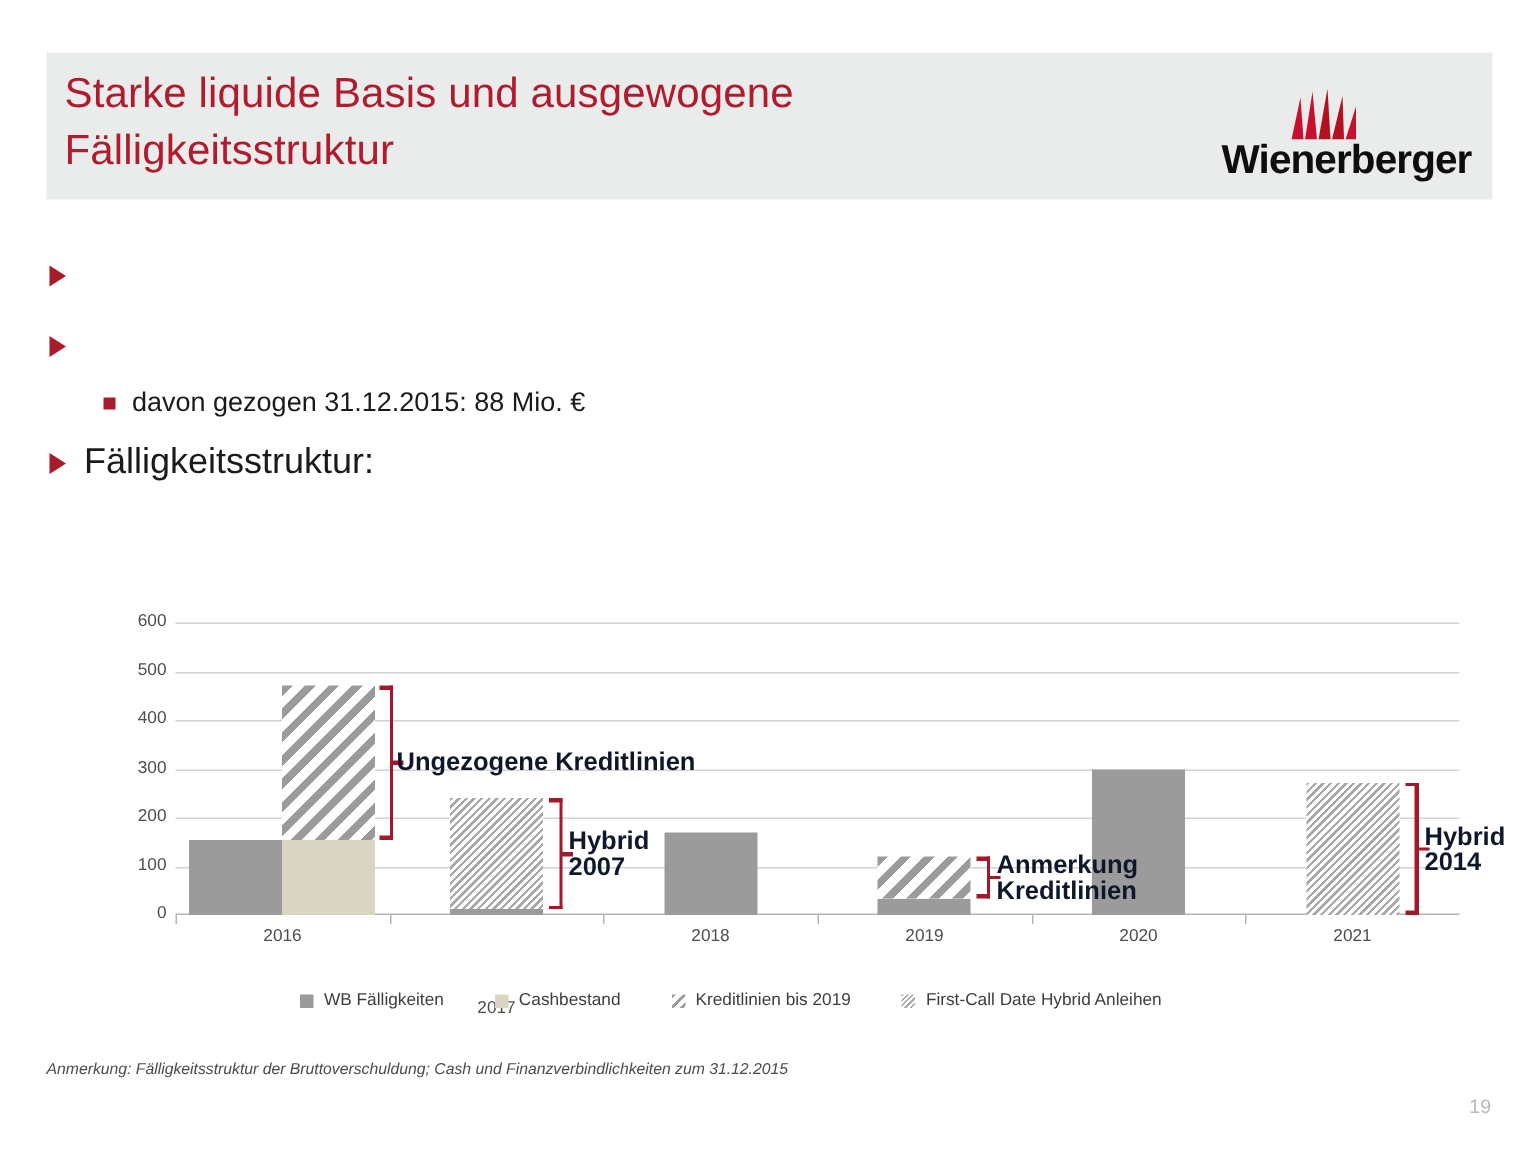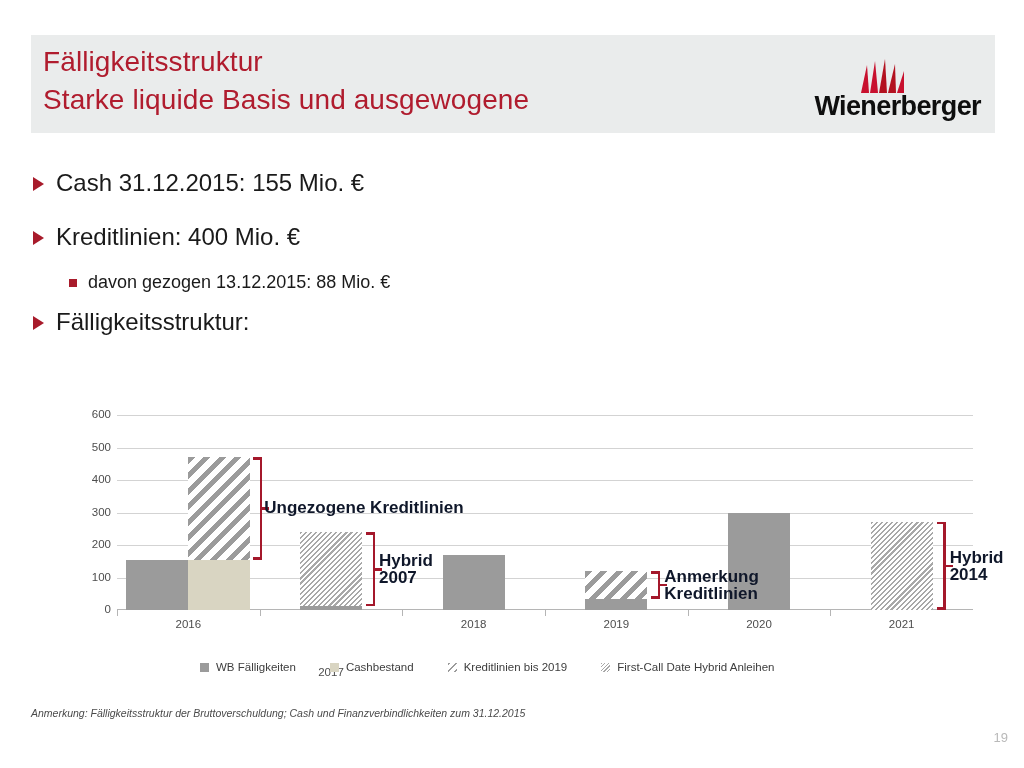"Fälligkeitsstruktur" div { order: before "Starke liquide Basis und ausgewogene" -> after "Starke liquide Basis und ausgewogene" }
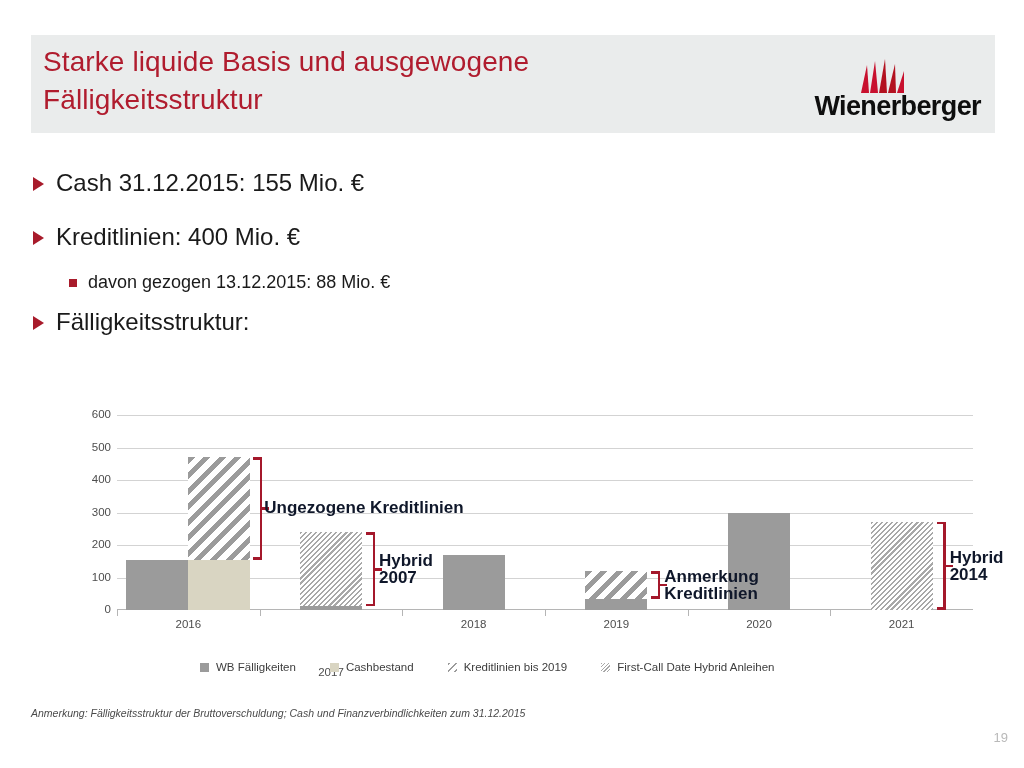"Cash 31.12.2015: 155 Mio. €" span.txt { html: <span>Cash 31.12.2015: 155 Mio. €</span> -> none }
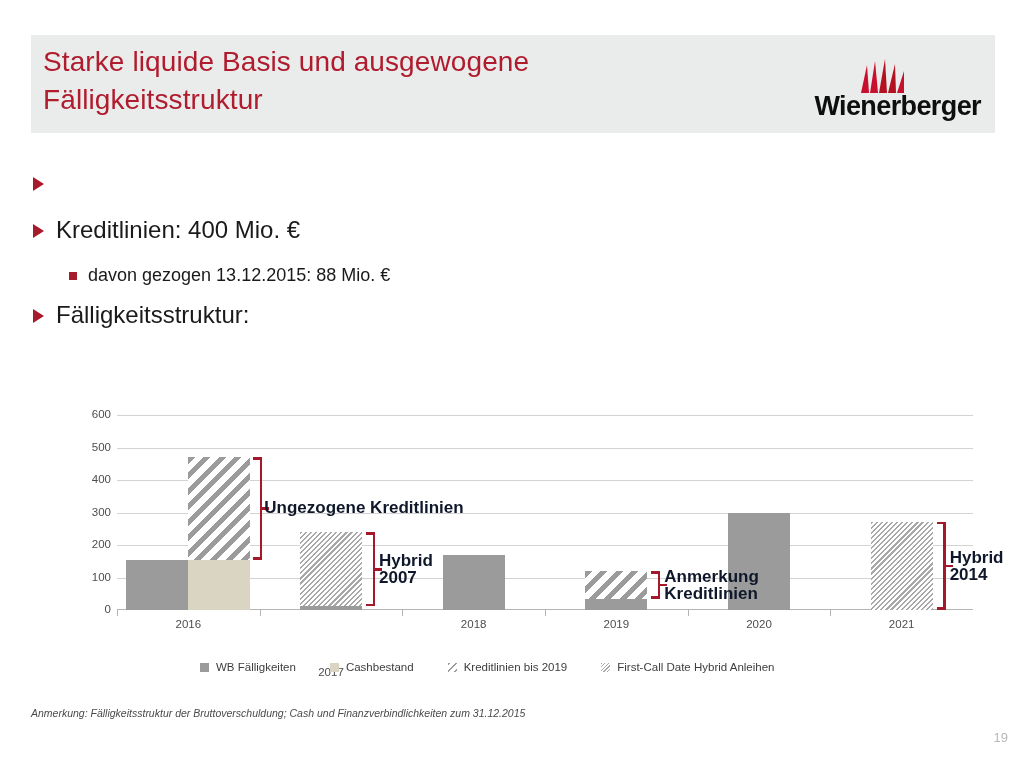"Kreditlinien: 400 Mio. €" span.txt { html: <span>Kreditlinien: 400 Mio. €</span> -> none }
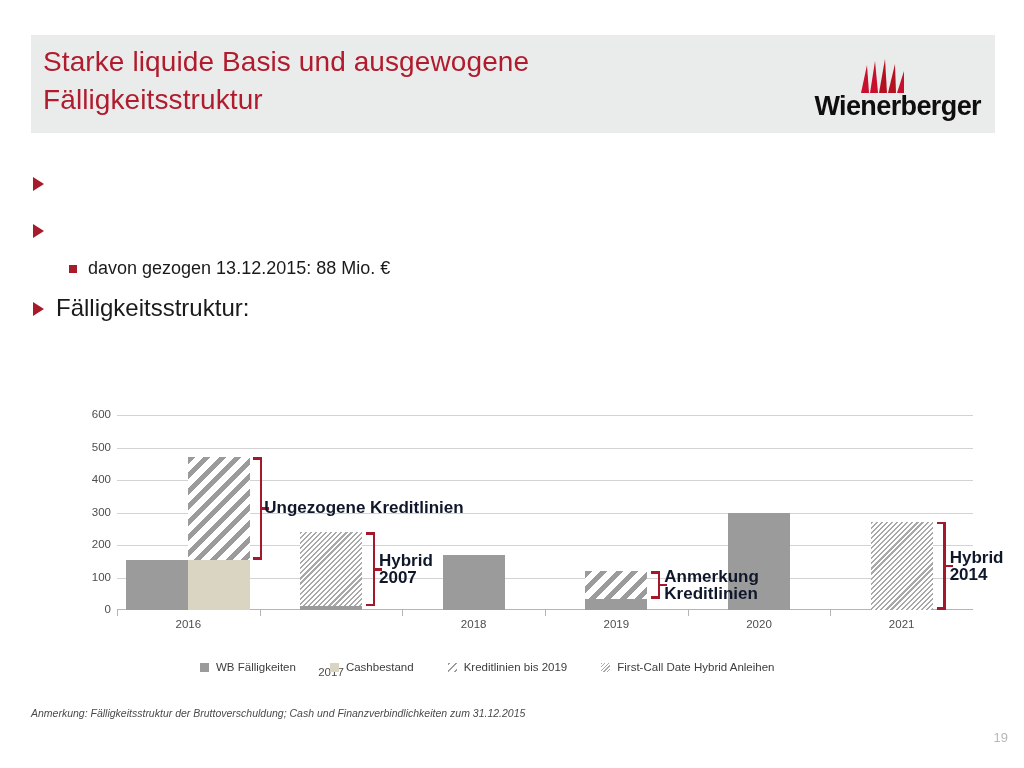"davon gezogen 13.12.2015: 88 Mio." span.txt { text: 13.12.2015 -> 31.12.2015 }
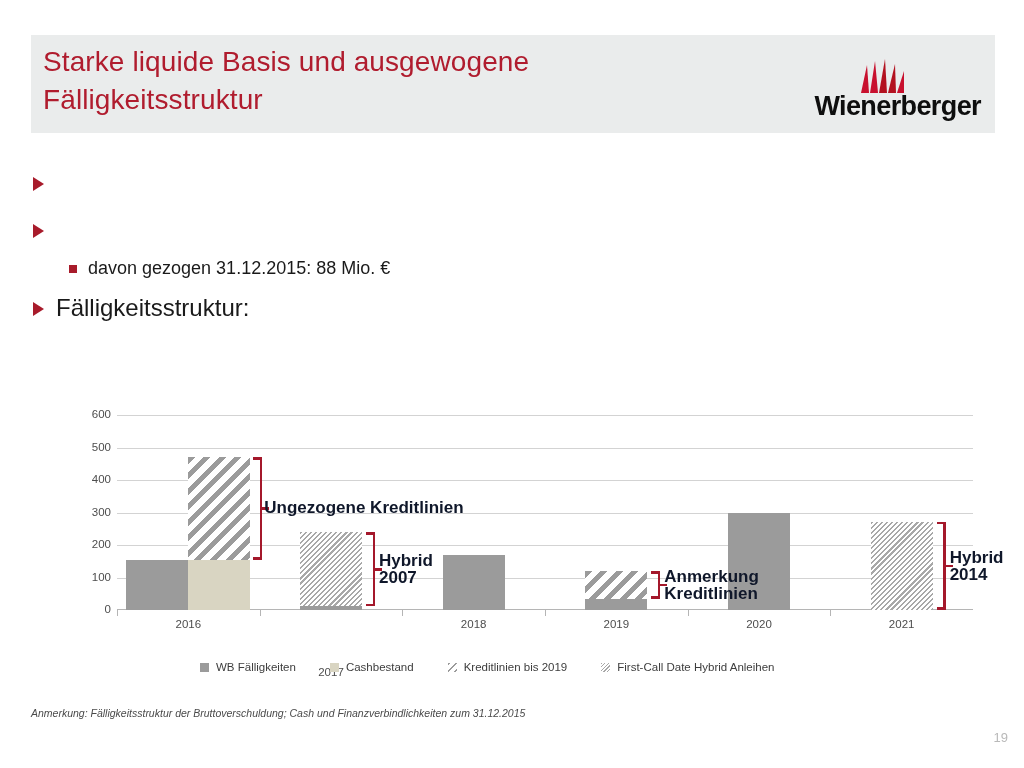"19" .pagenum { right: 16px -> 30px }
